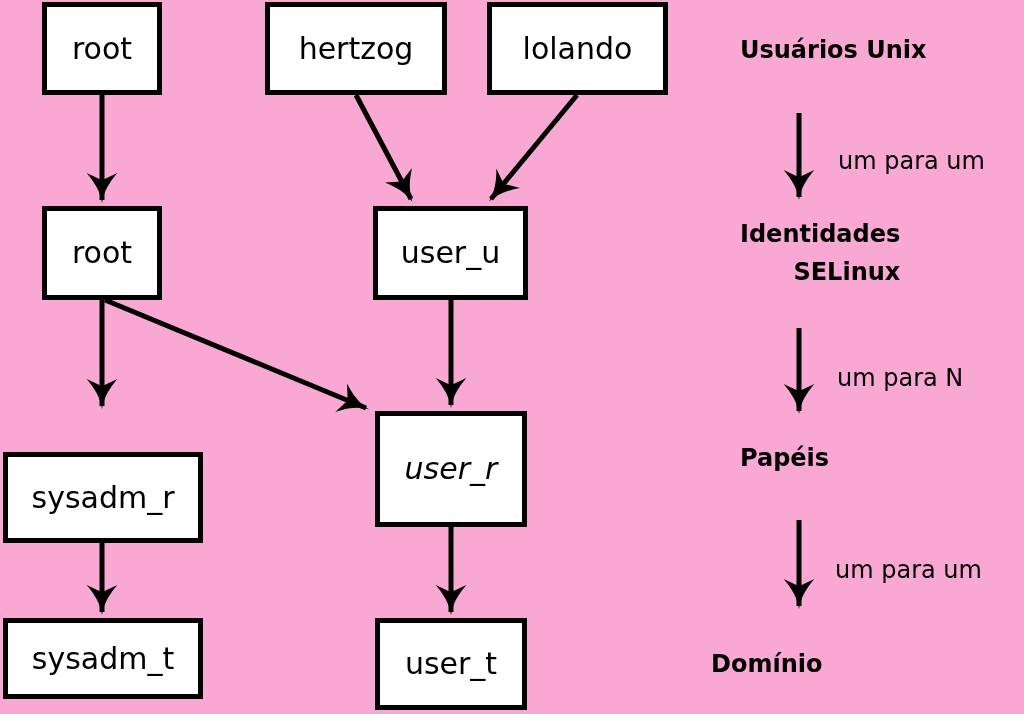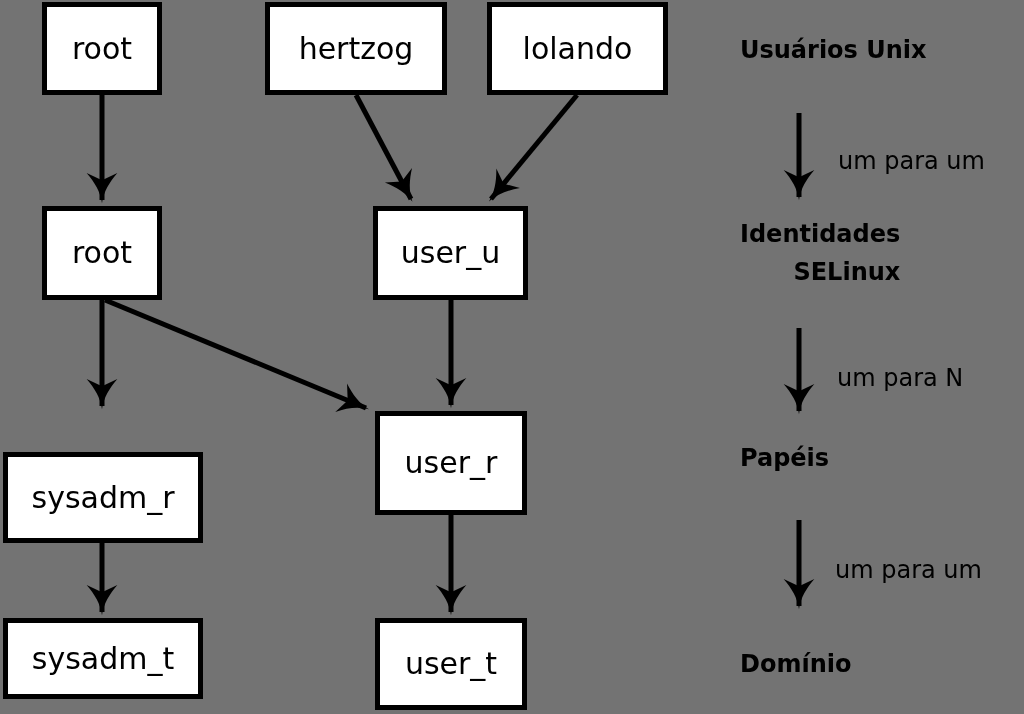"root" .canvas { background: #737373 -> #f9a8d4 }
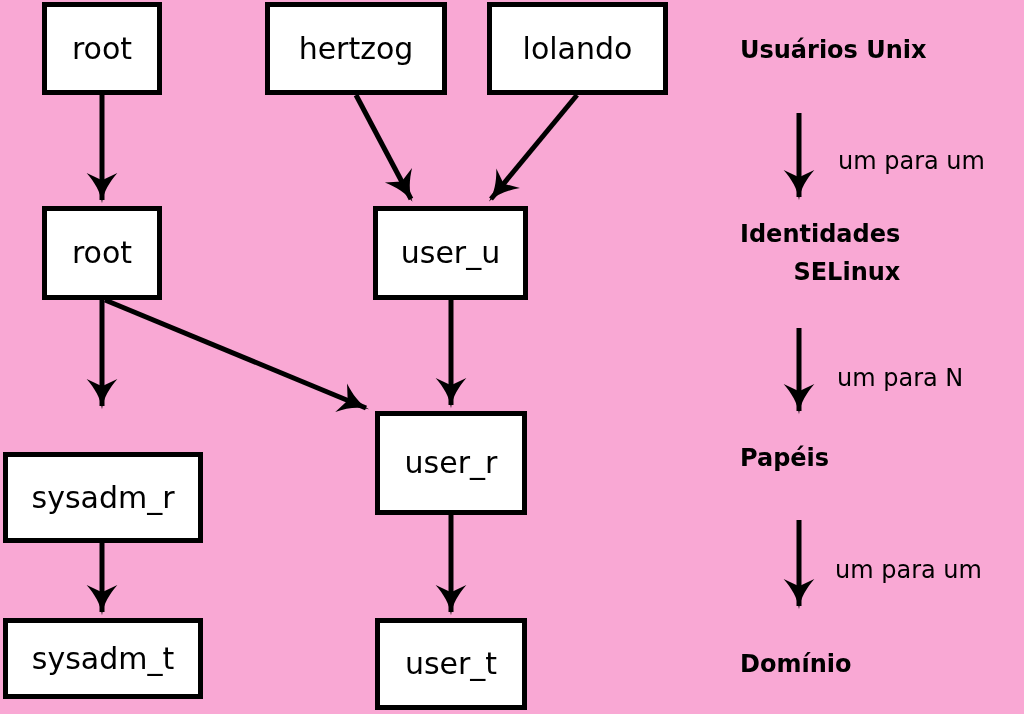"user_r" div.node { font-style: none -> italic; height: 104px -> 116px }
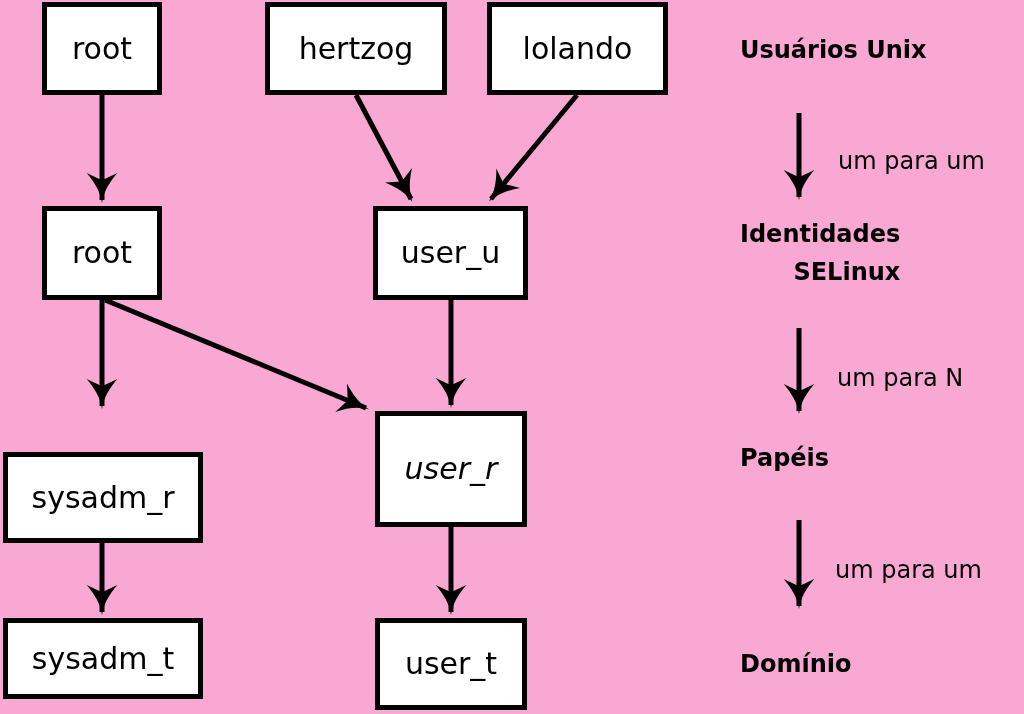"Domínio" div.legend-label { left: 740px -> 711px }
